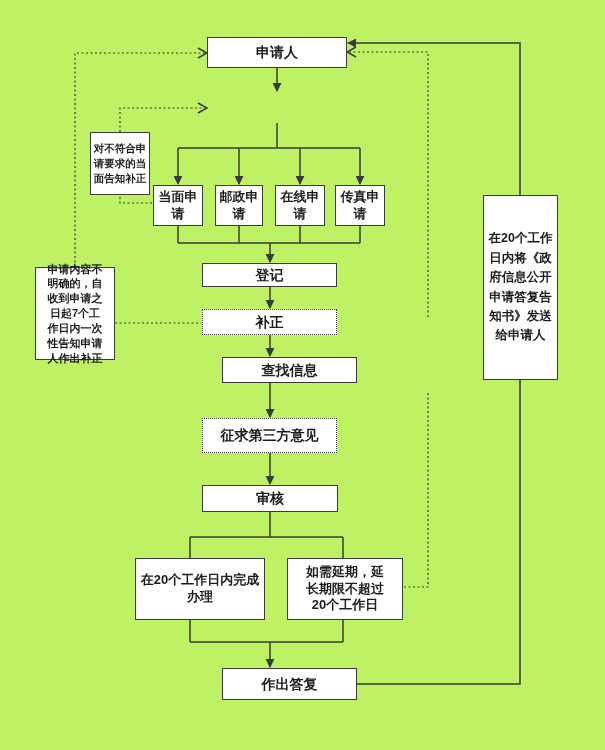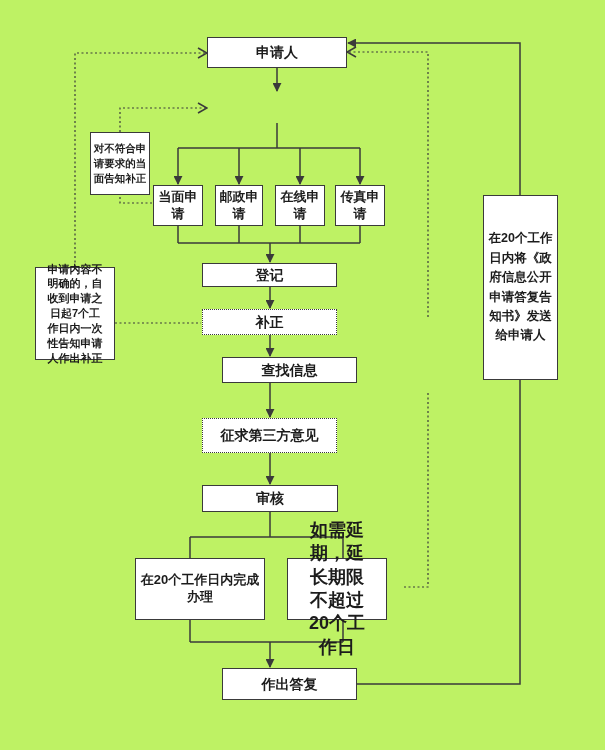"如需延期，延长期限不超过20个工作日" .n-extend { font-size: 18px -> 13px; width: 100px -> 116px }
